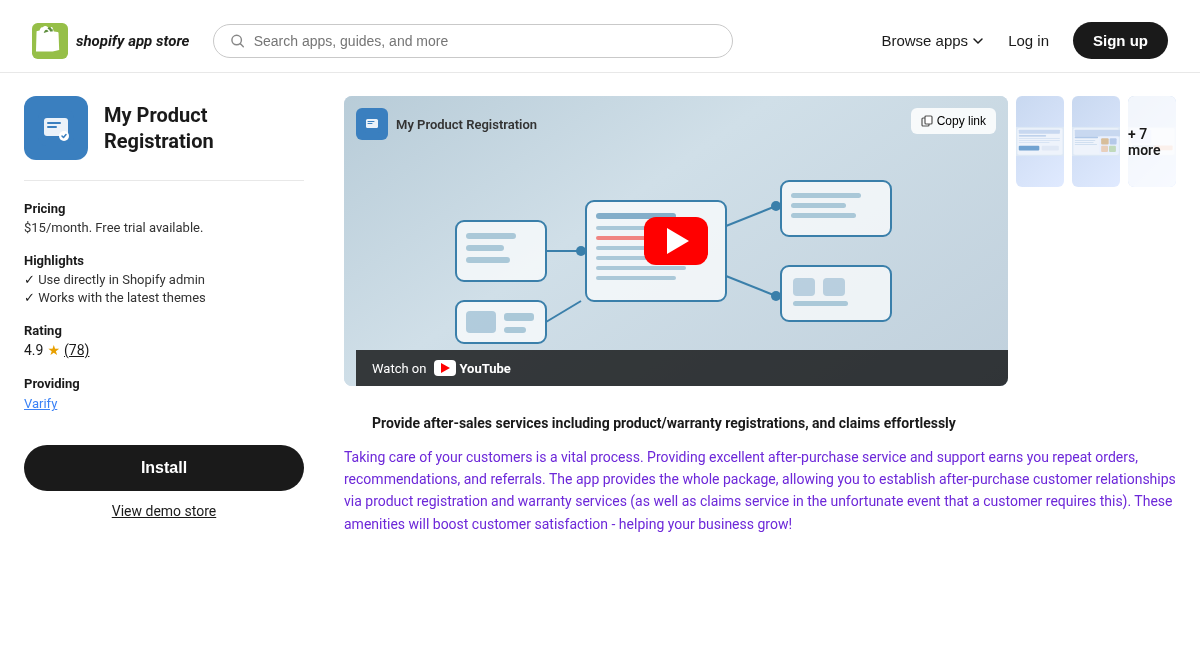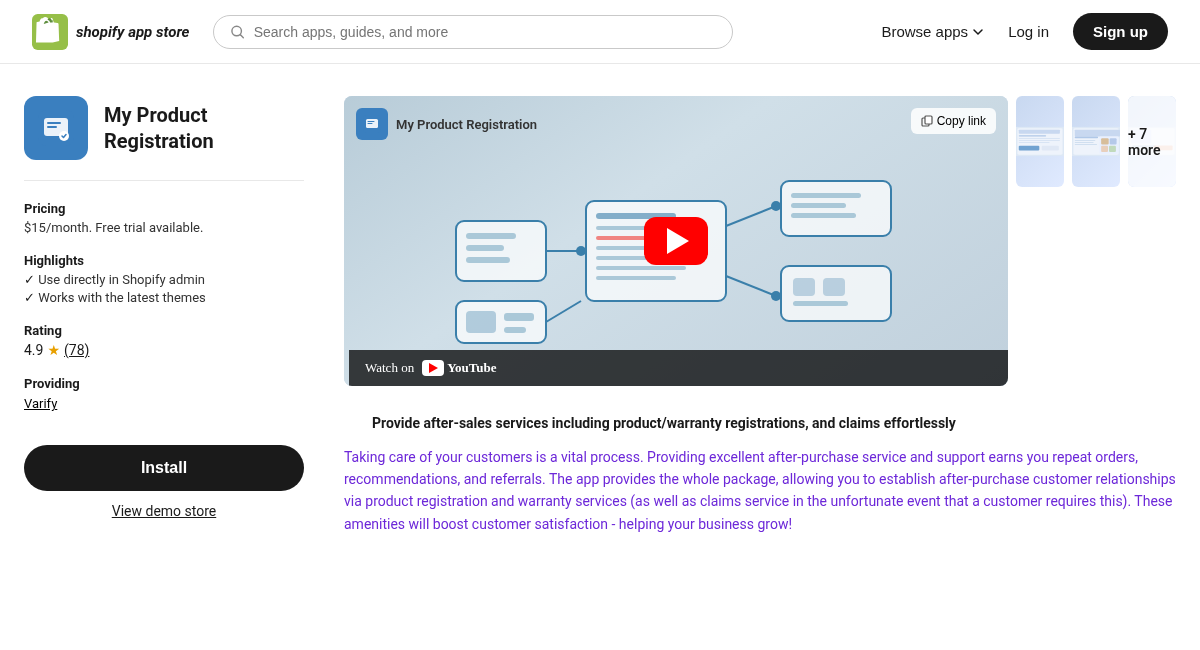"shopify app store" .header { top: 0 -> 9px }
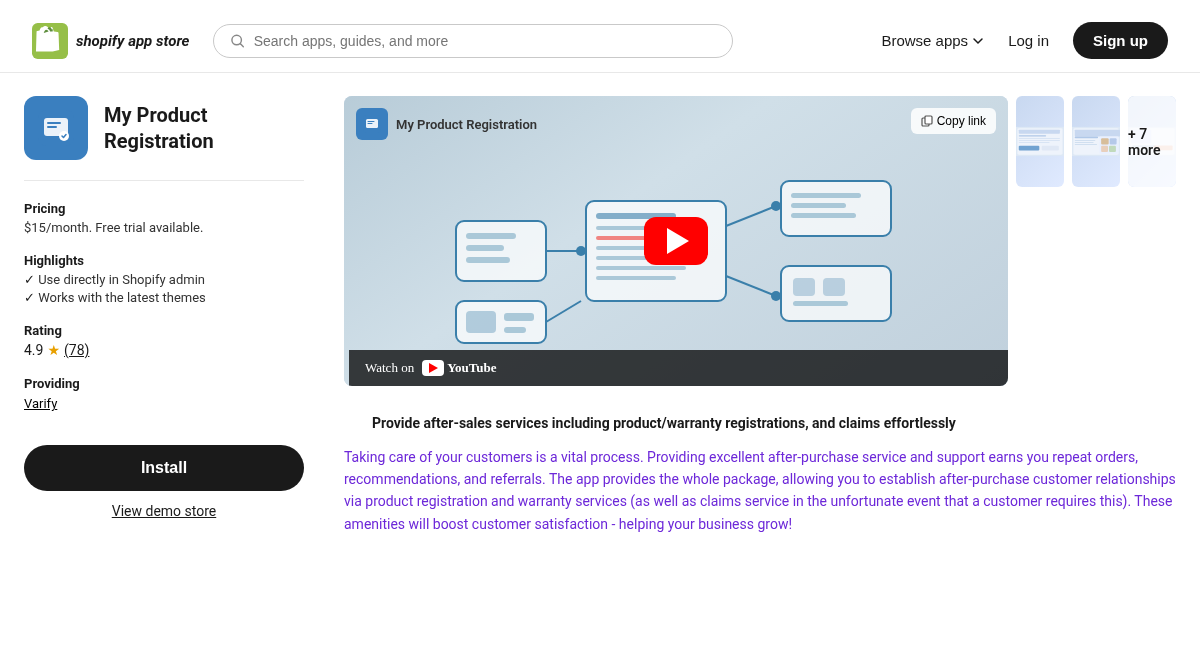"Watch on" .watch-on-youtube { font-family: Liberation Serif, serif -> none; left: 5px -> 12px }
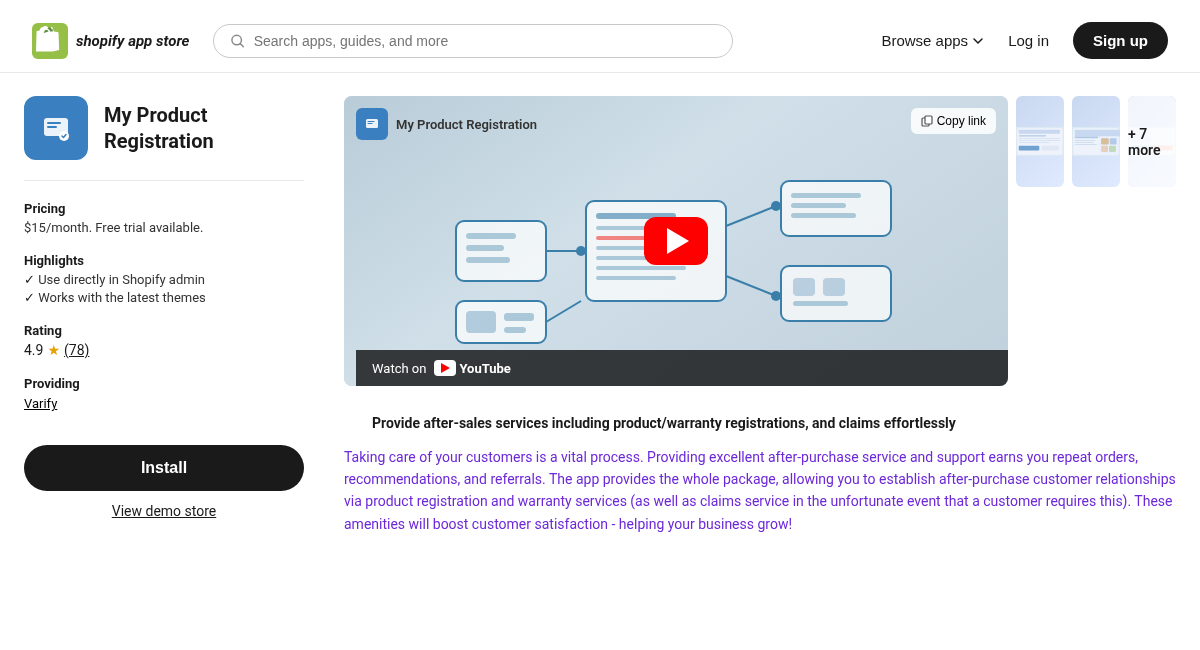"Varify" .developer-link { color: #000000 -> #3b82f6 }
